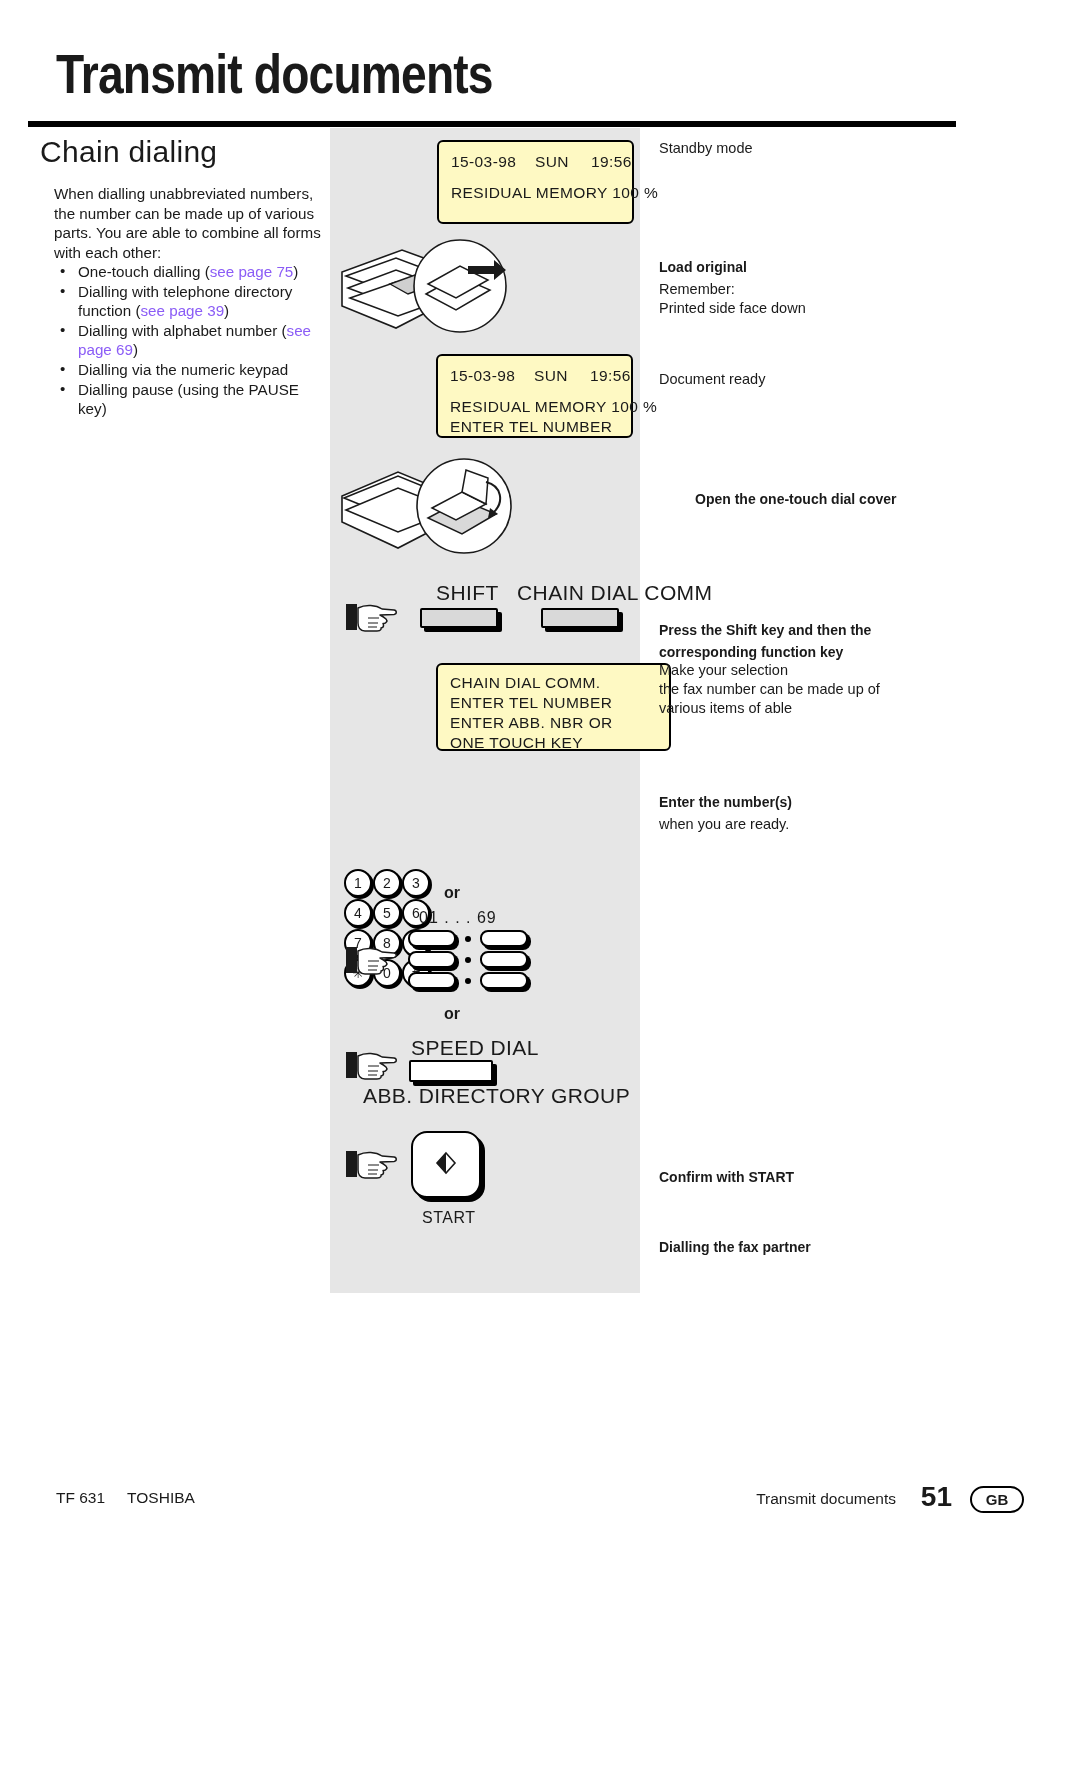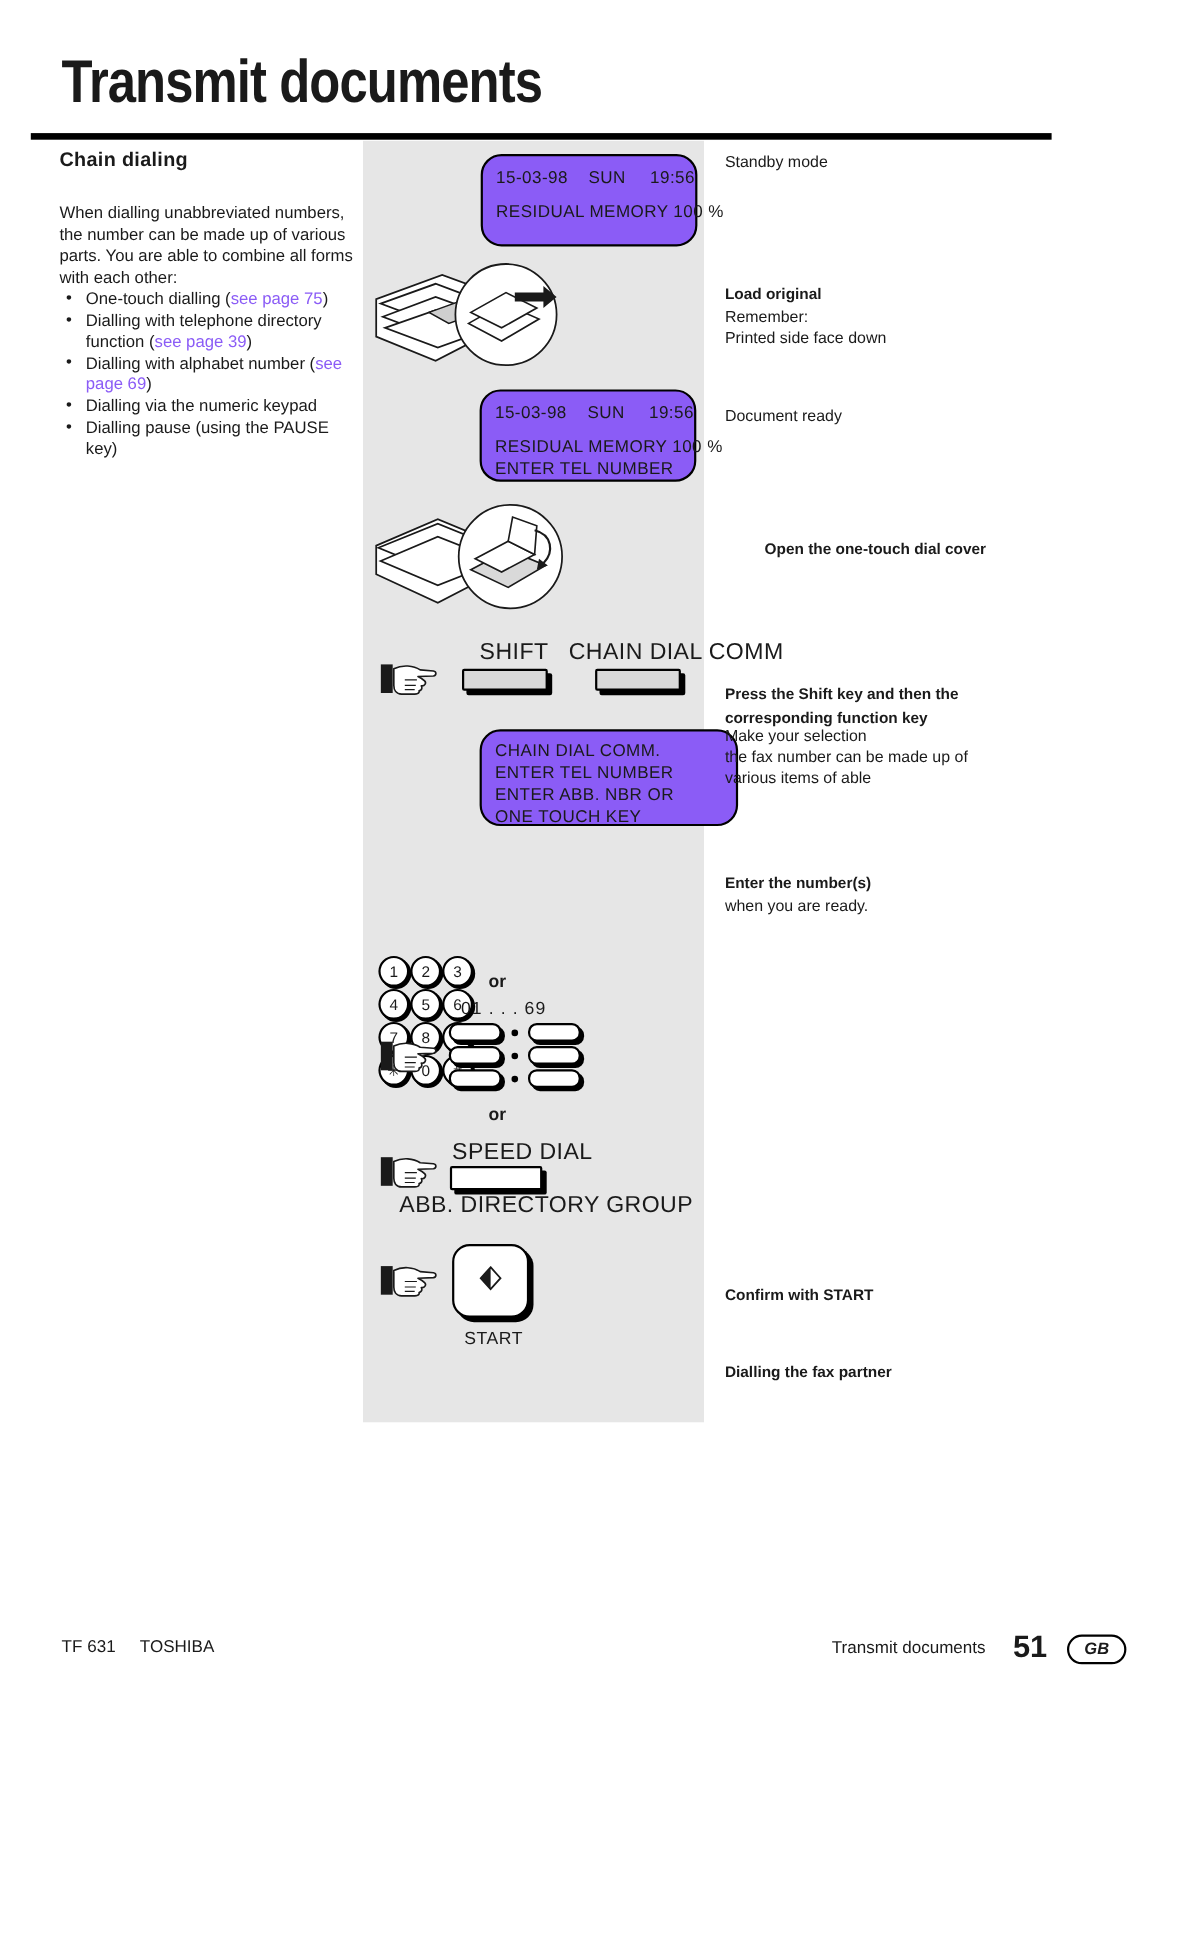"Chain dialing" .section-heading { font-size: 18px -> 30px; font-weight: 700 -> 400; left: 54px -> 40px }
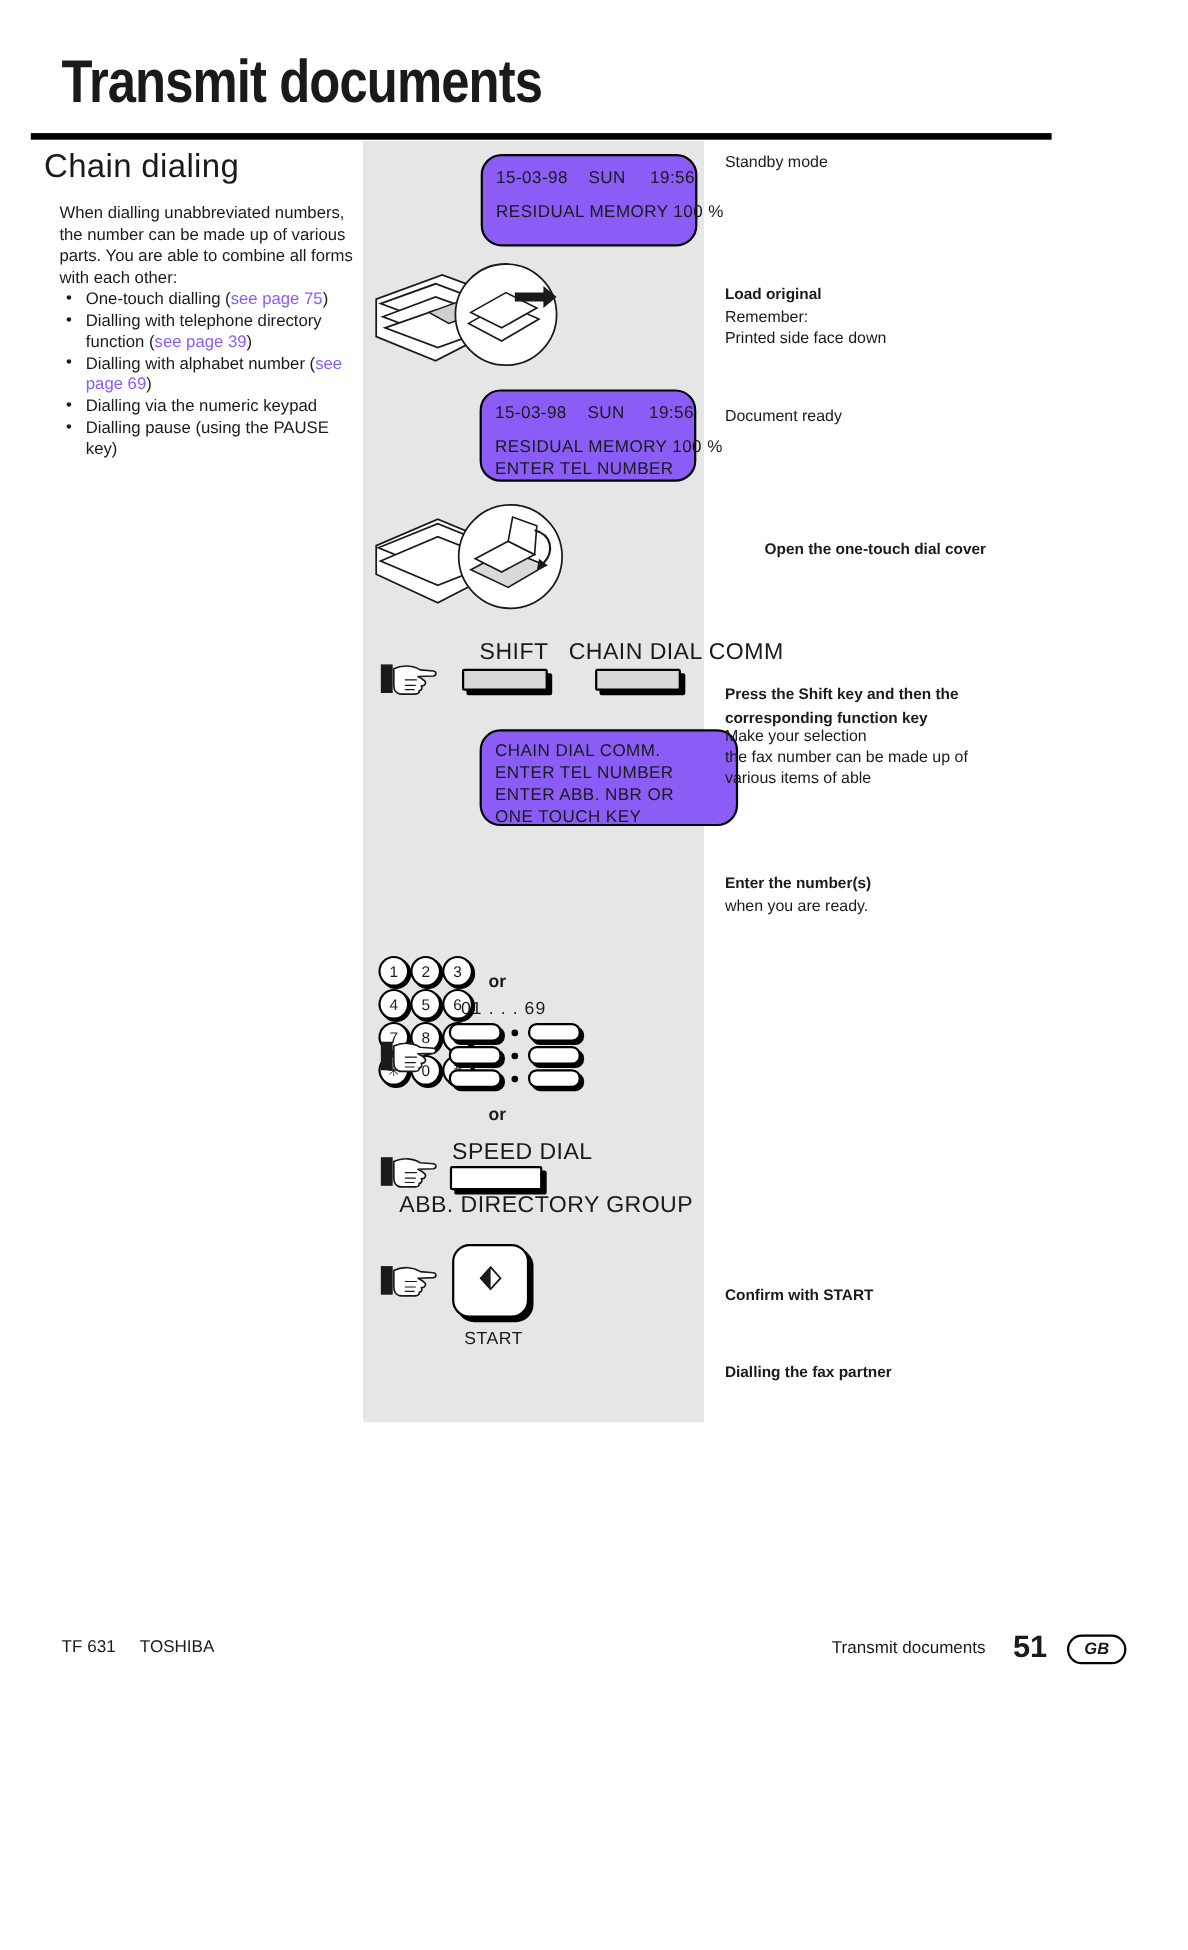"15-03-98 SUN 19:56" .lcd { background: #8b5cf6 -> #fef9c3; border-radius: 19px -> 6px }
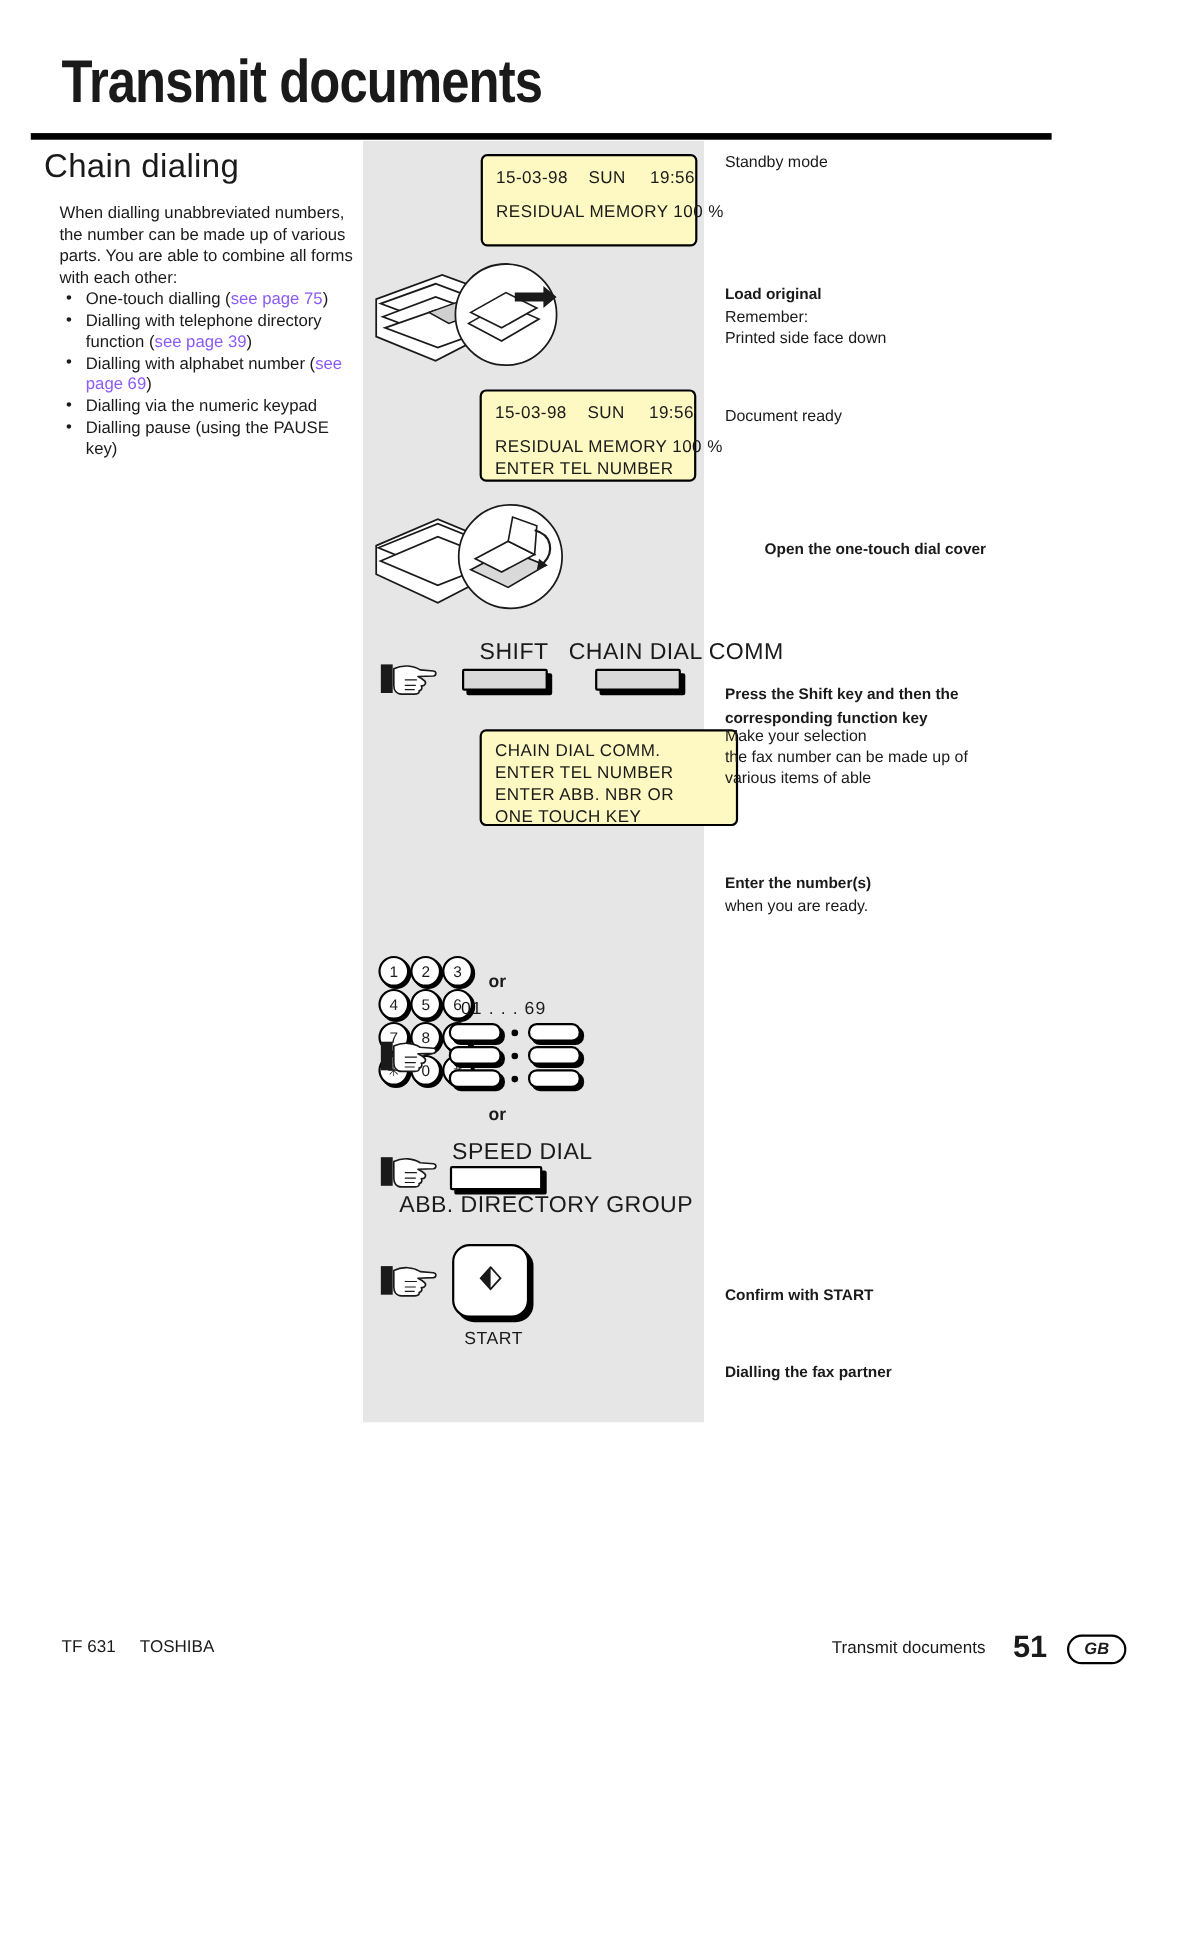"GB" .f-gb { font-style: italic -> none }
